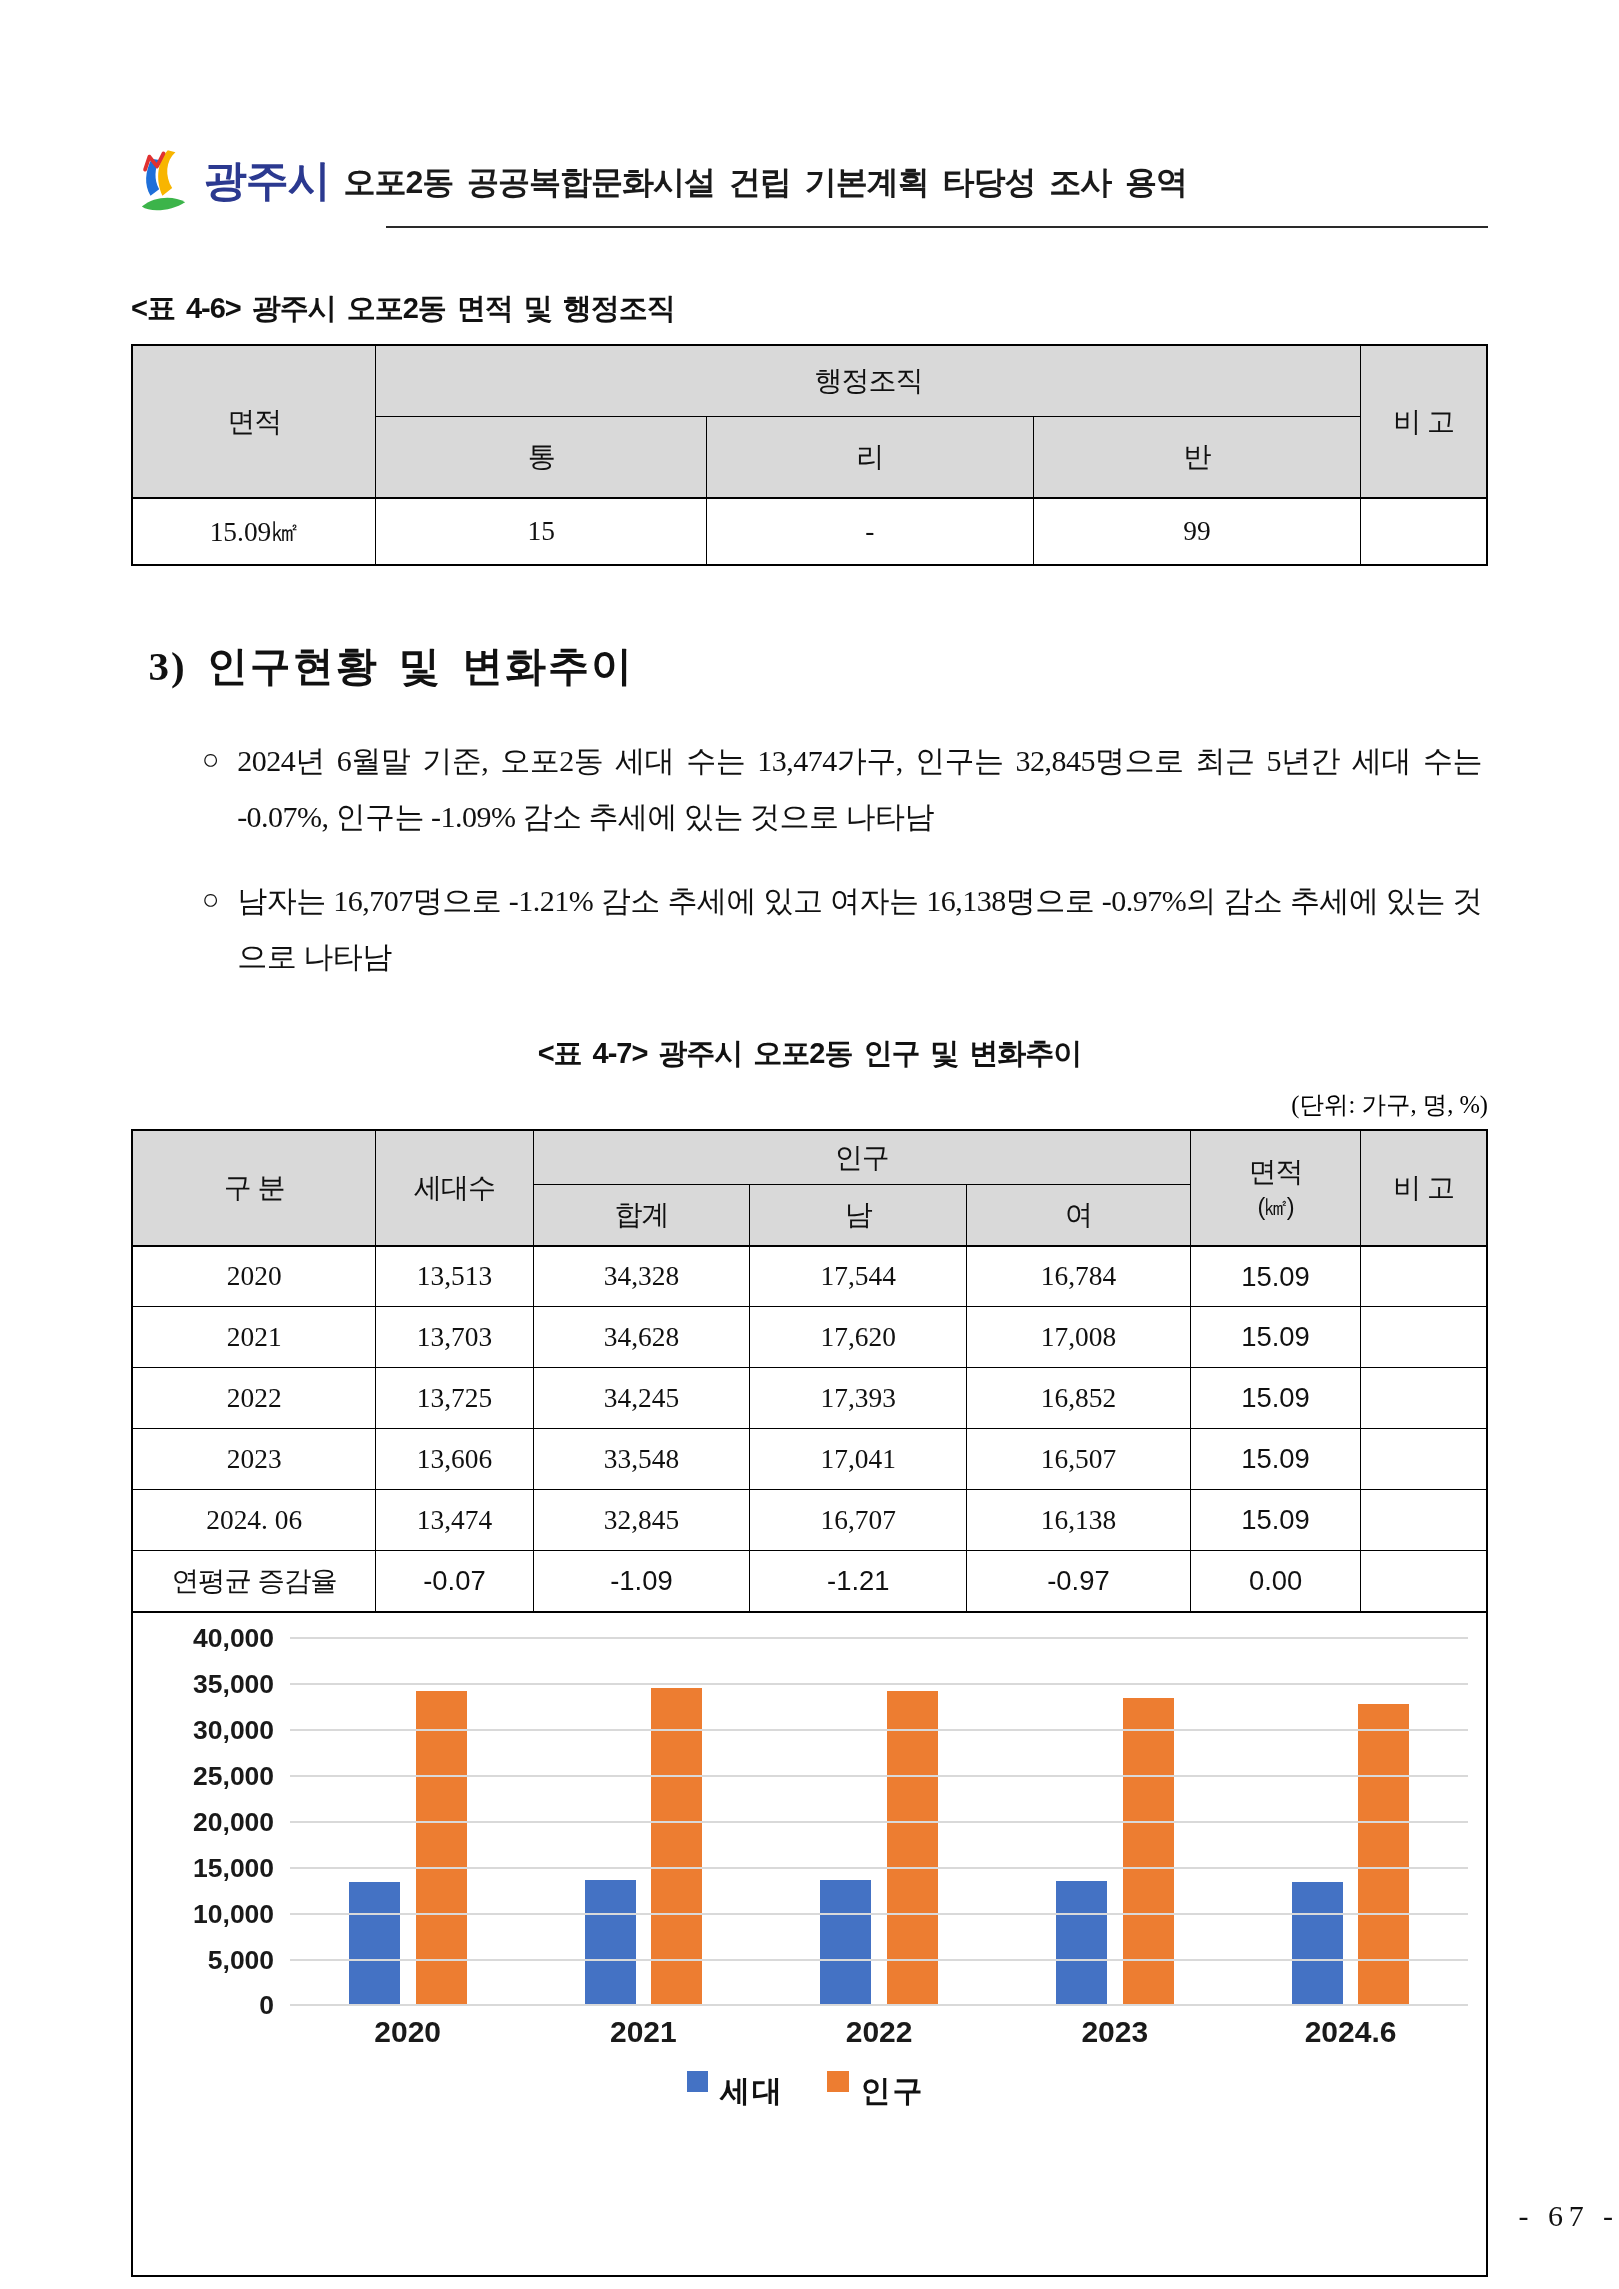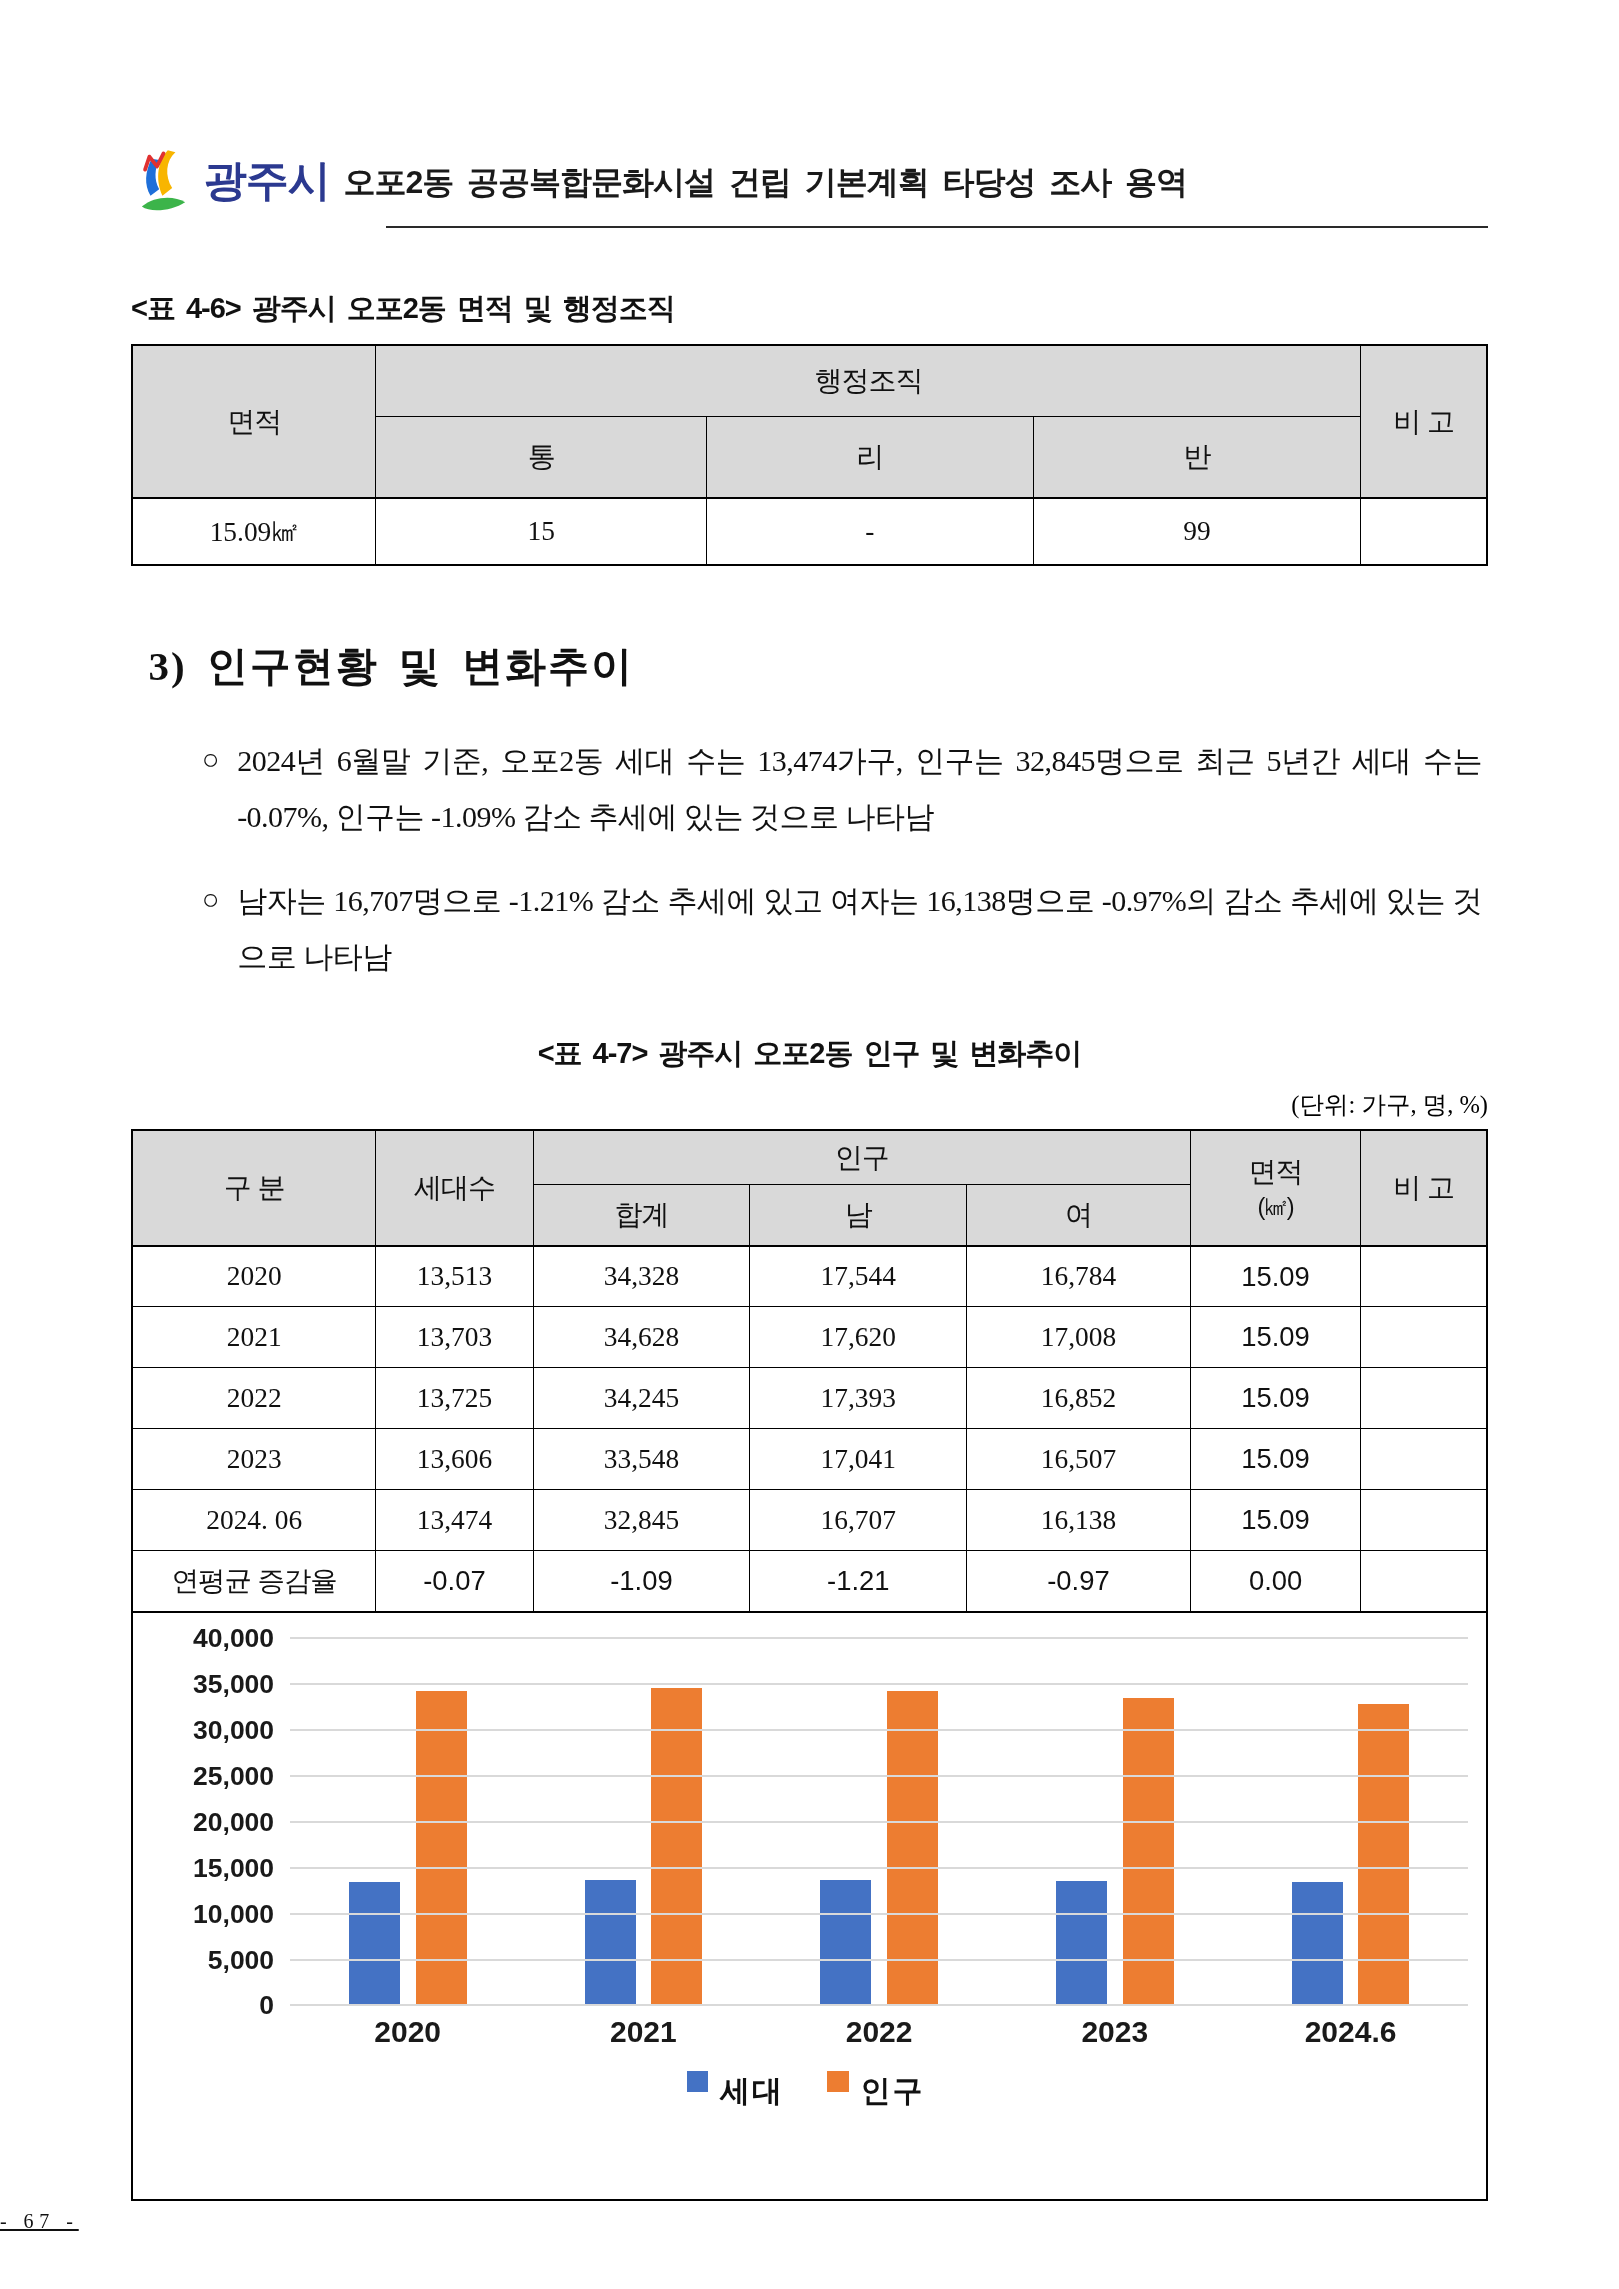"40,000" .chart-box { height: 588px -> 664px }
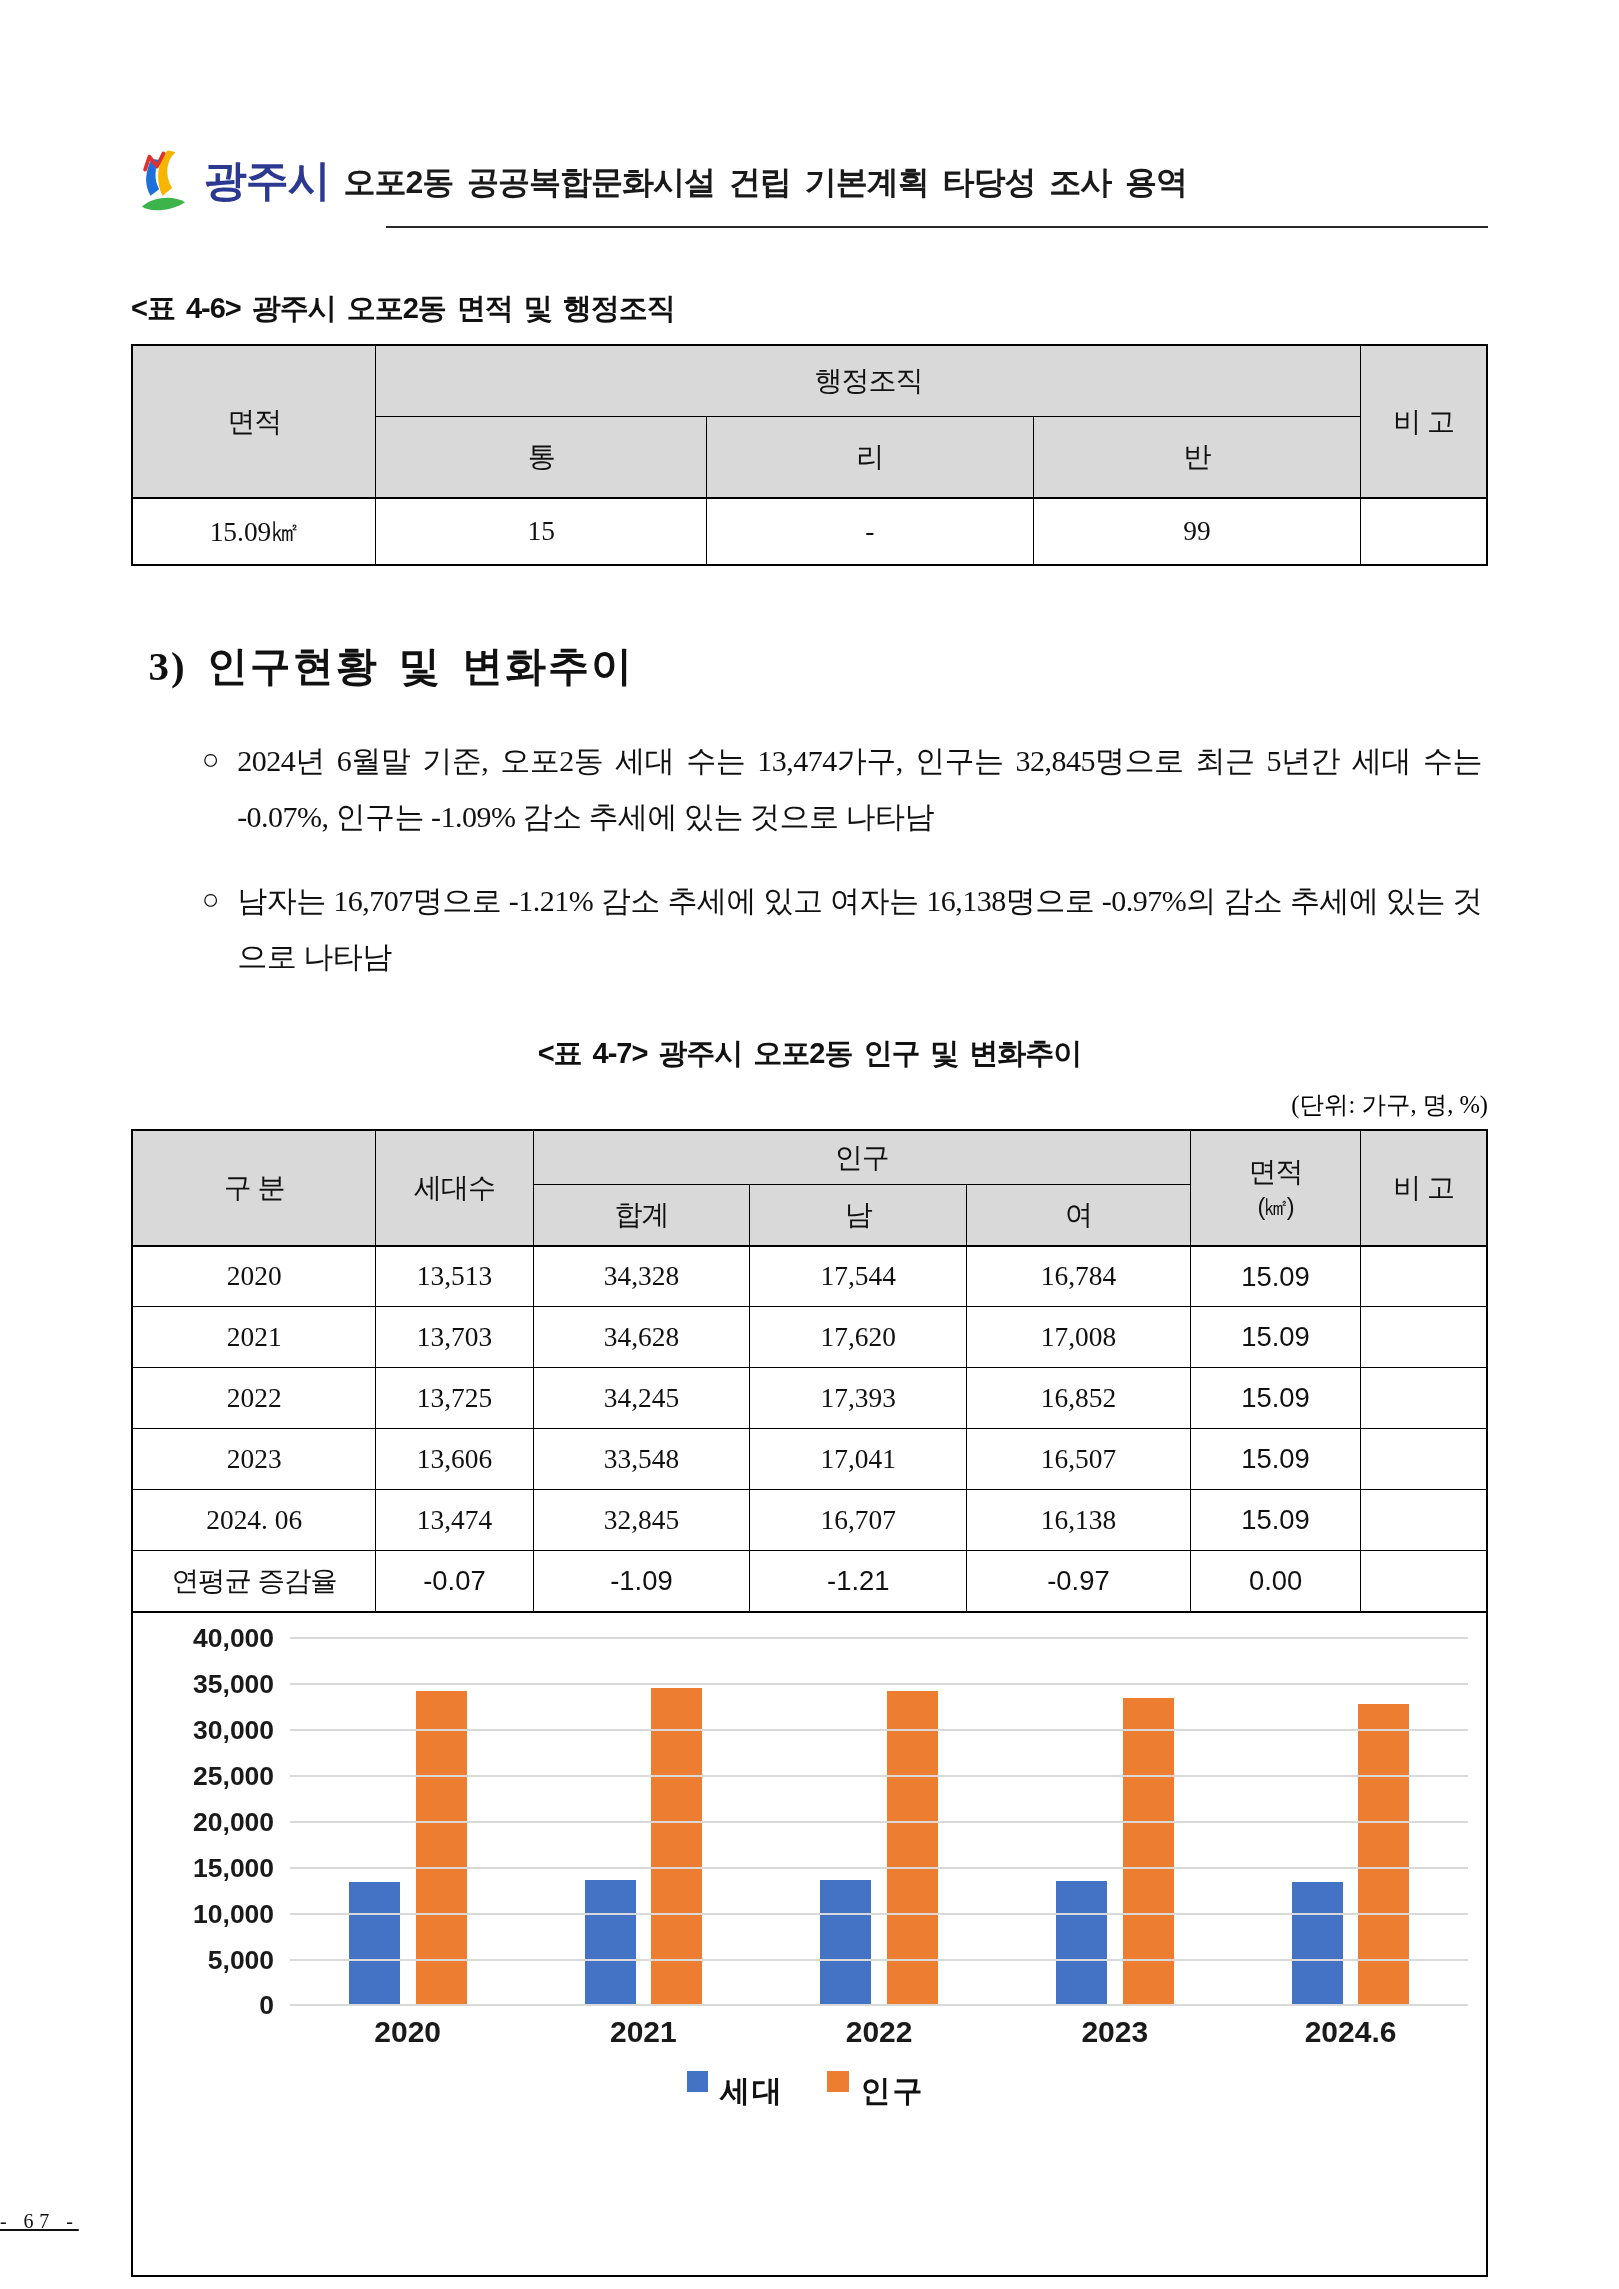"- 67 -" .page-number { font-size: 20px -> 30px; text-align: left -> right; text-decoration: underline -> none }
